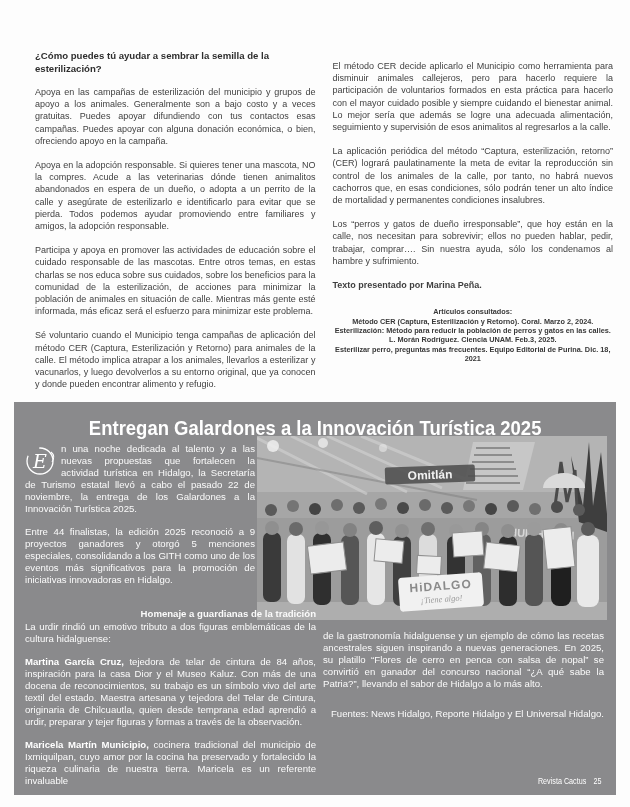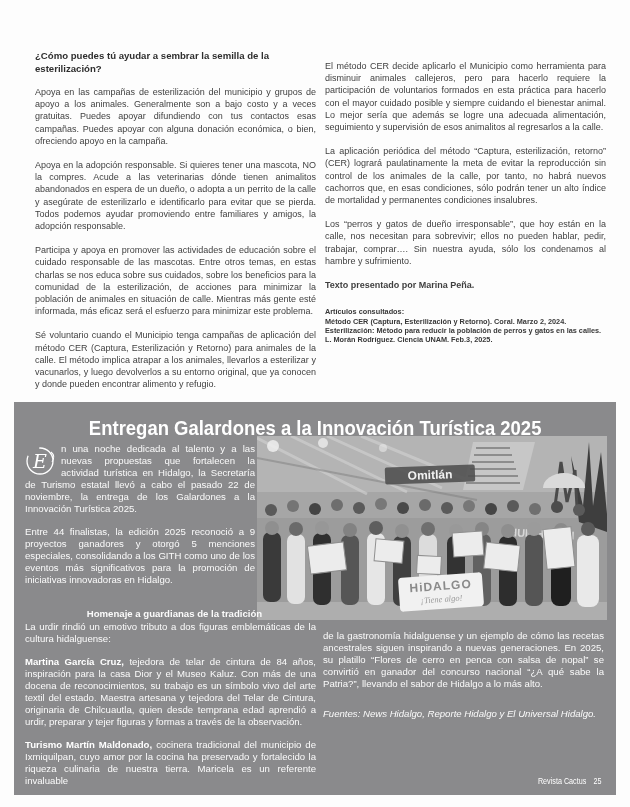"¿Cómo puedes tú ayudar a" .top-area { gap: 9px -> 17px }
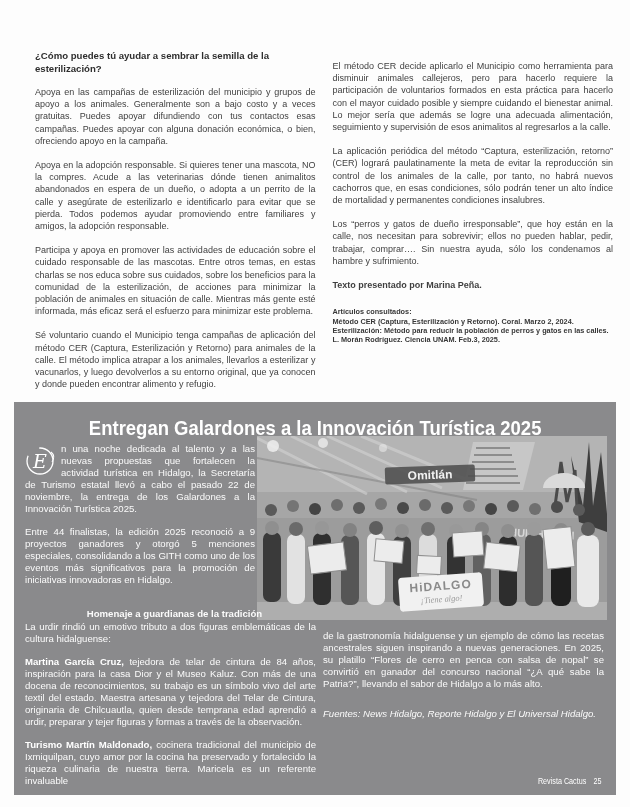"Artículos consultados:" .refs { text-align: left -> center }
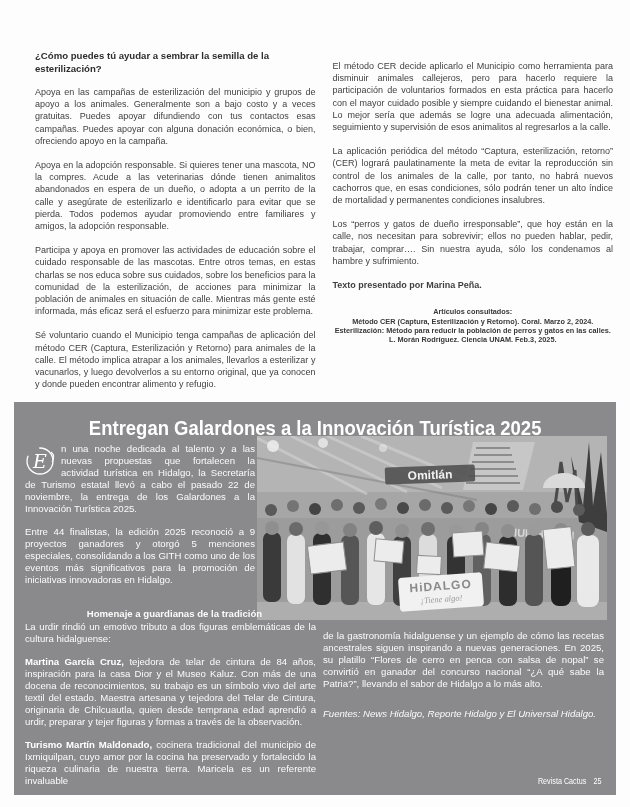"Esterilizar perro, preguntas más" div { html: none -> <div>Esterilizar perro, preguntas más frecuentes. Equipo Editorial de Purina. Dic. 18, 2021</div> }
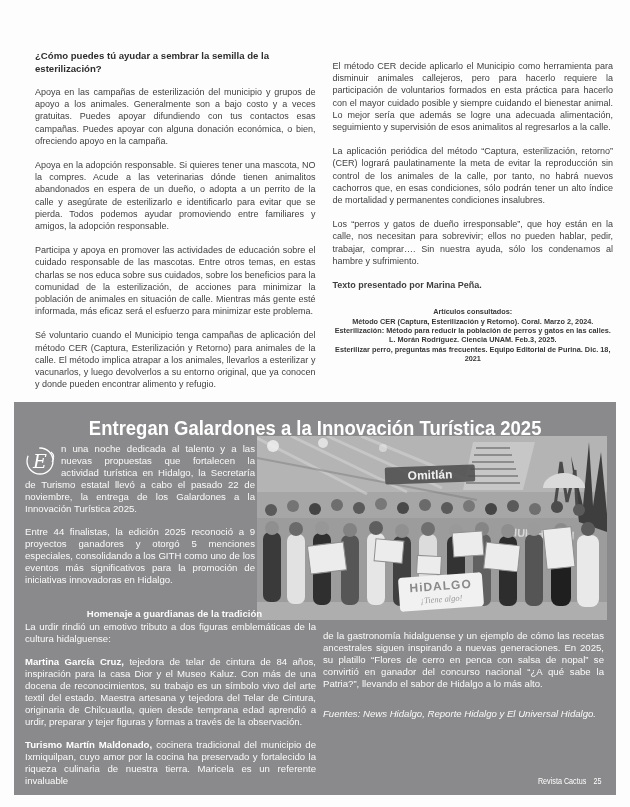"Homenaje a guardianas de la" .subhead { text-align: center -> right }
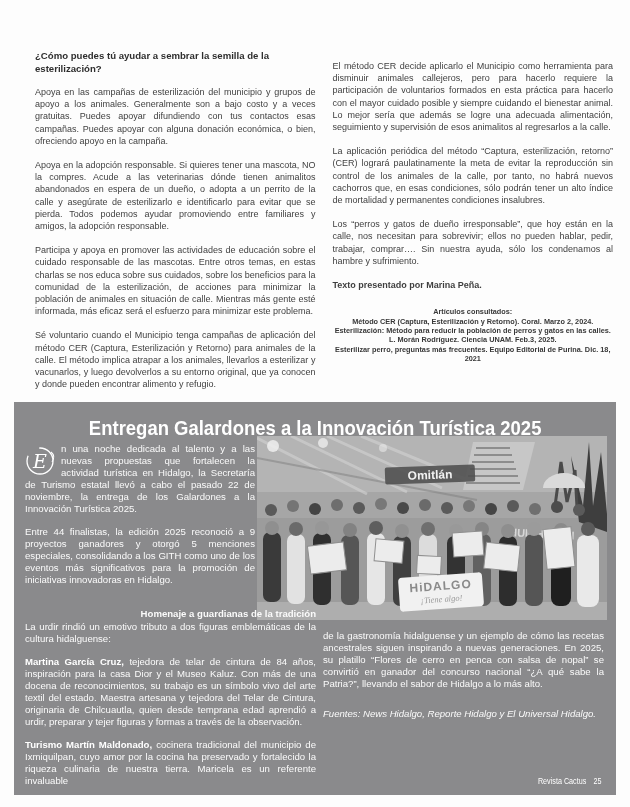"Fuentes: News Hidalgo, Reporte Hidalgo" .sources { font-style: italic -> none; text-align: left -> right }
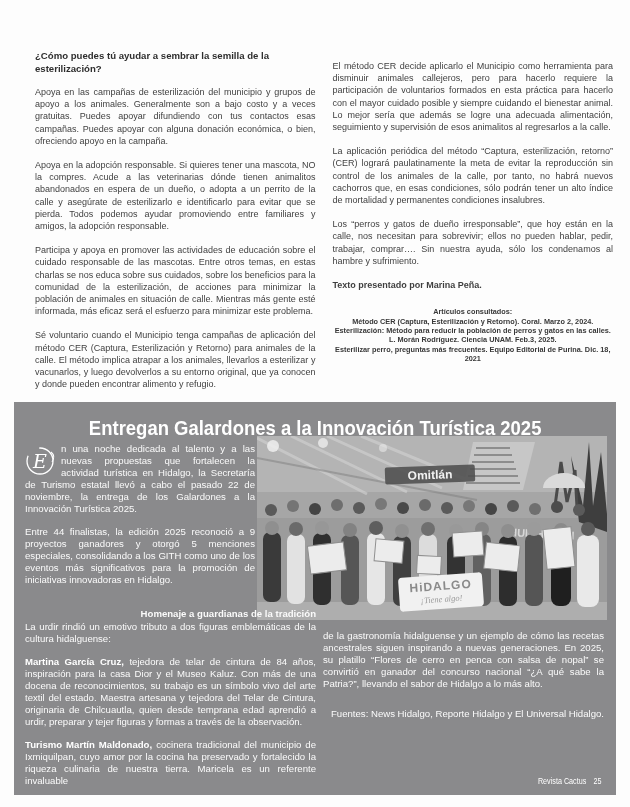"Turismo Martín Maldonado," b { text: Turismo Martín Maldonado -> Maricela Martín Municipio }
